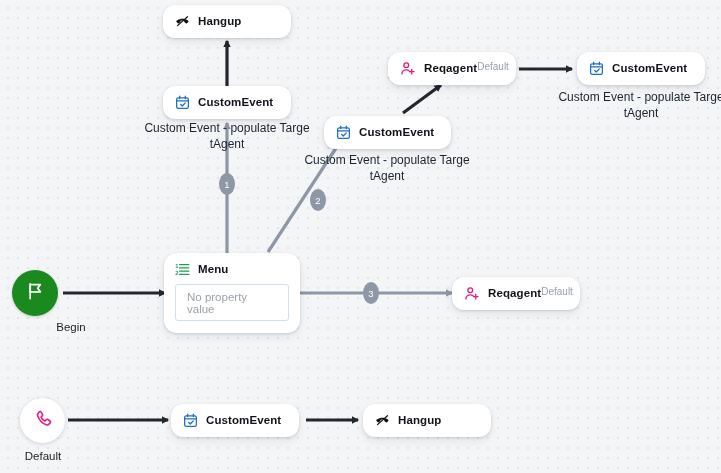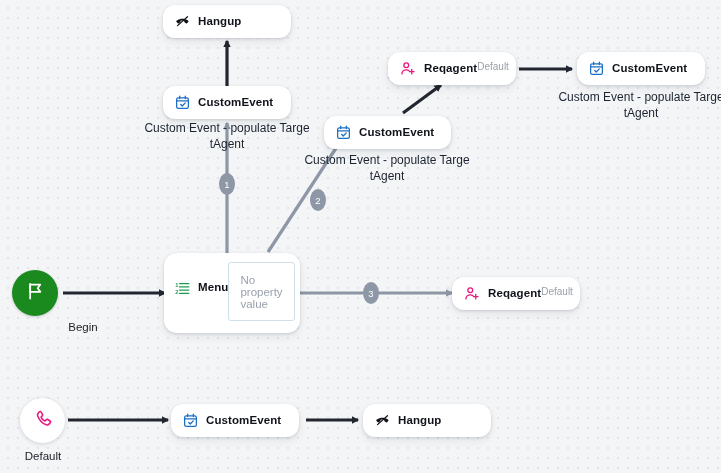"Menu" .node.menu { flex-direction: row -> column }
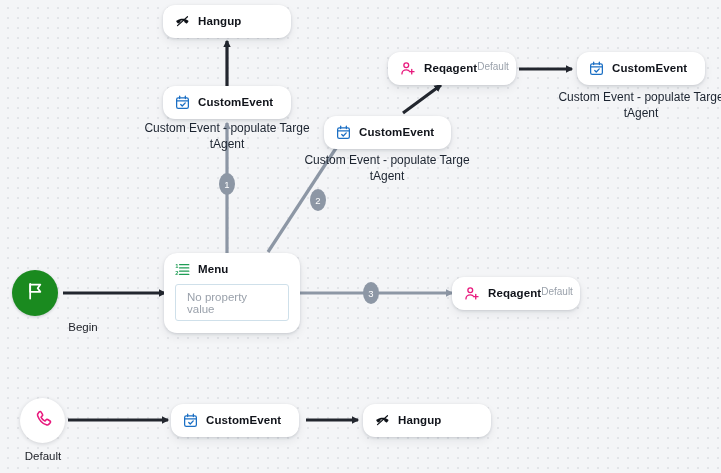"Begin" div.round-label { left: 16px -> 4px }
